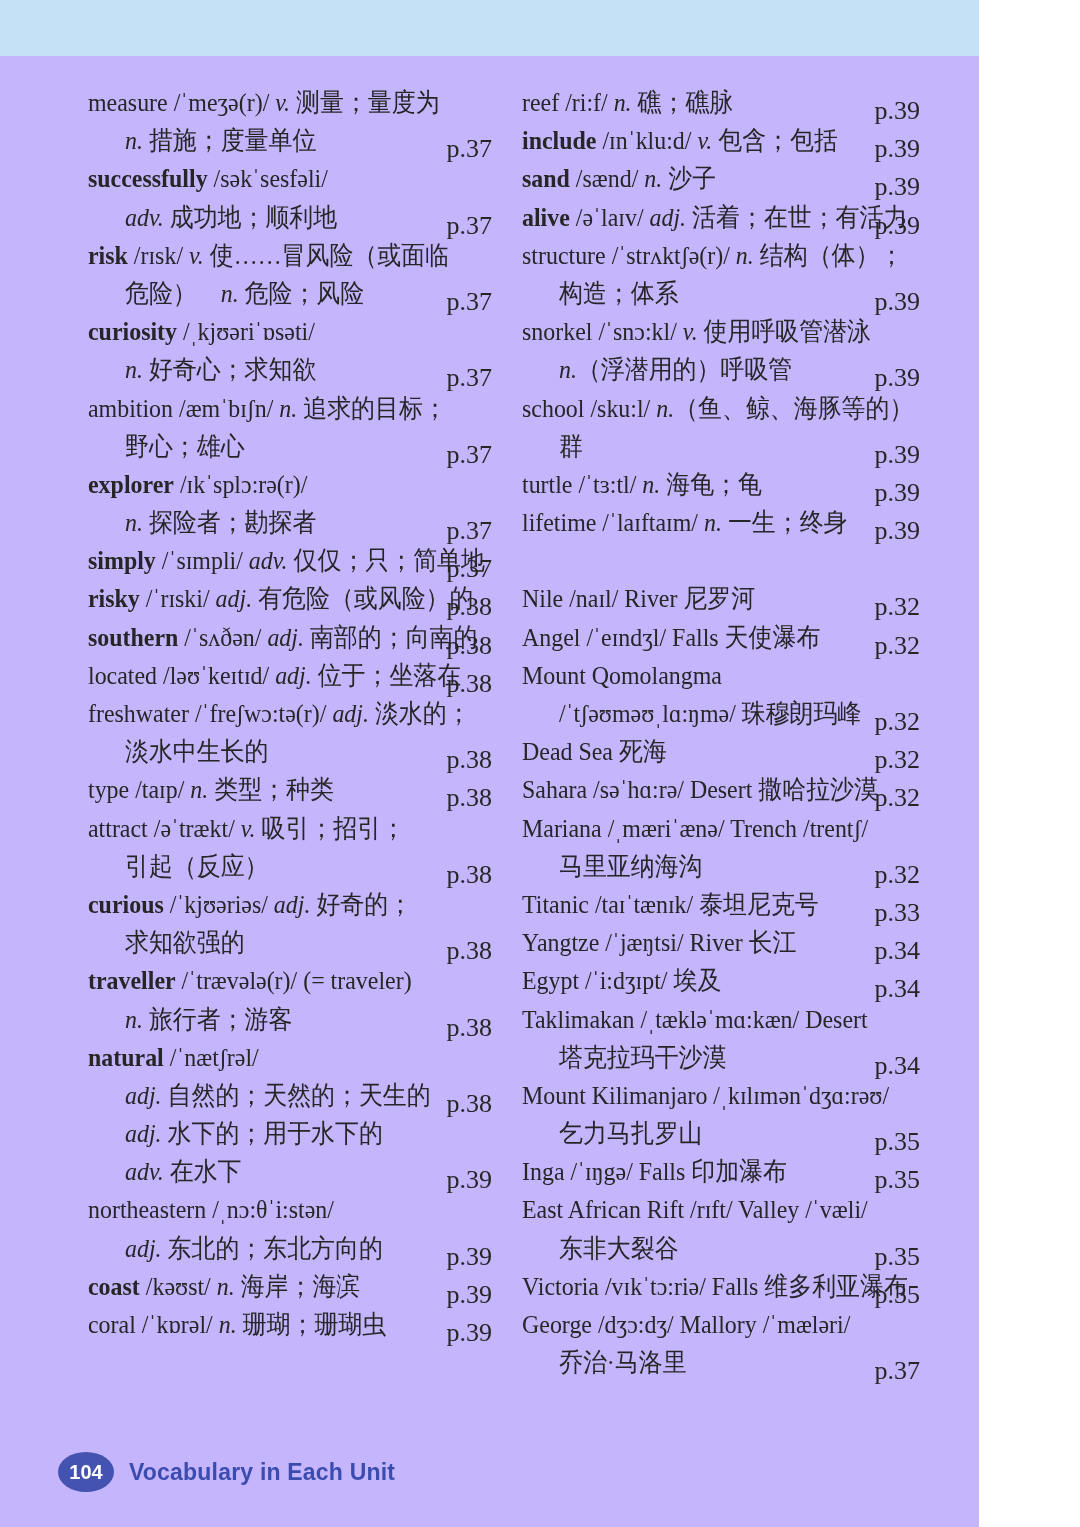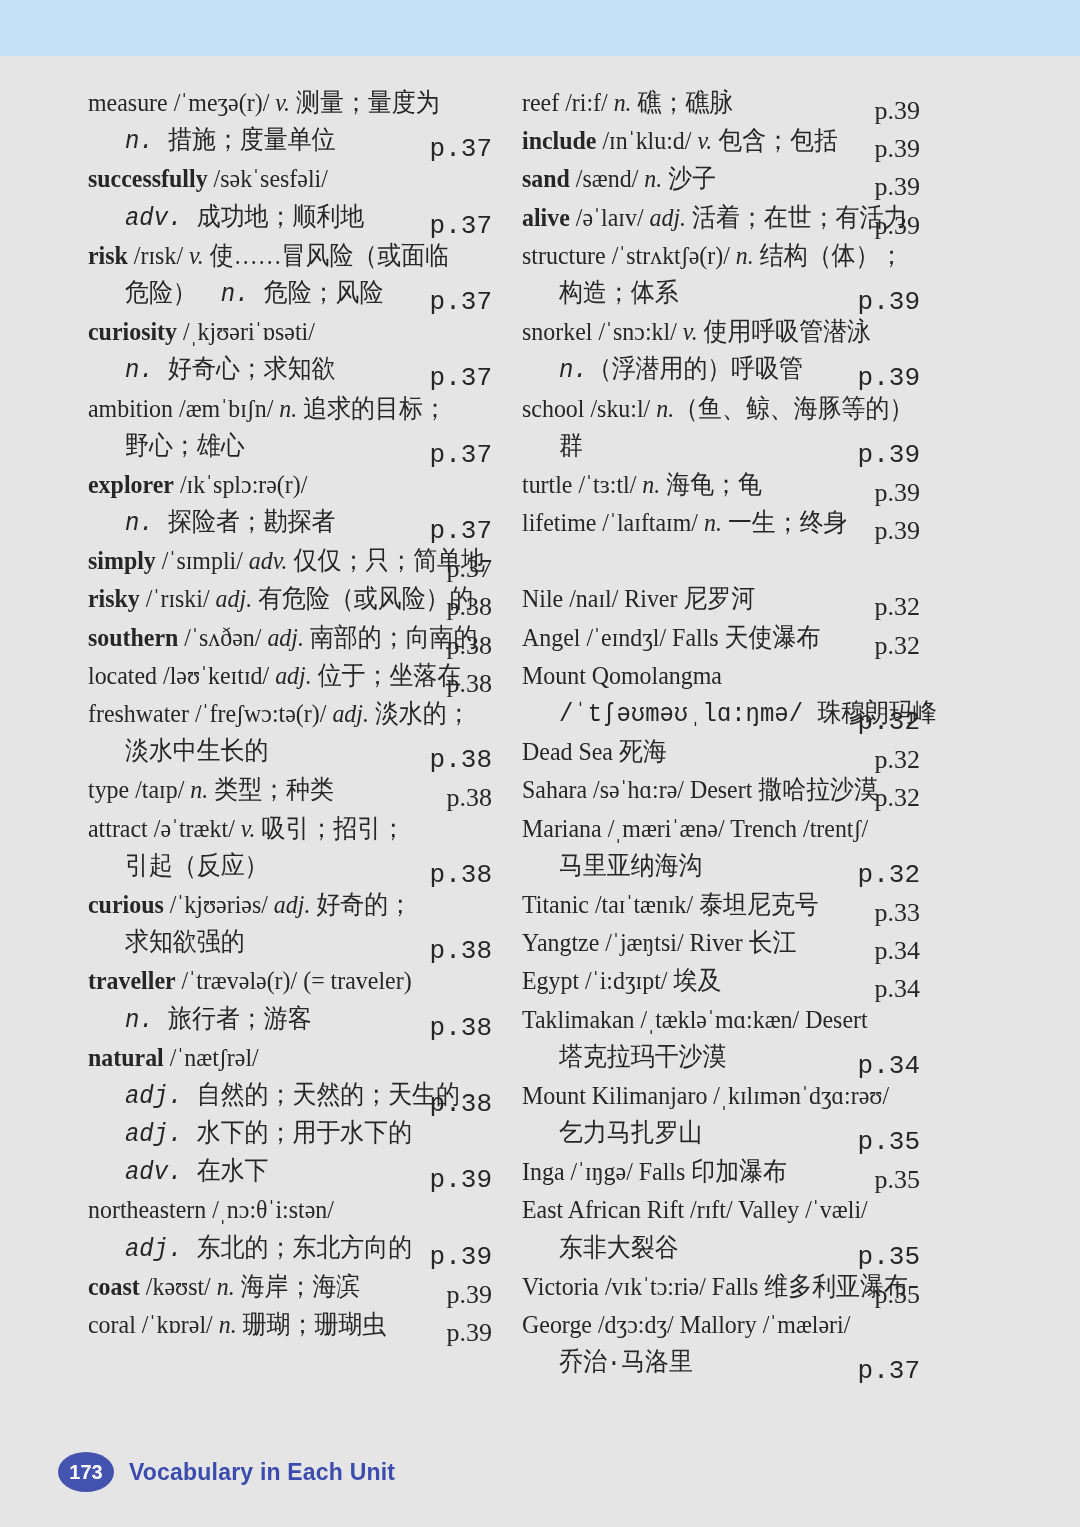"measure /ˈmeʒə(r)/ v. 测量；量度为" .page { background: #e5e5e5 -> #c4b5fd; width: 1080px -> 979px }
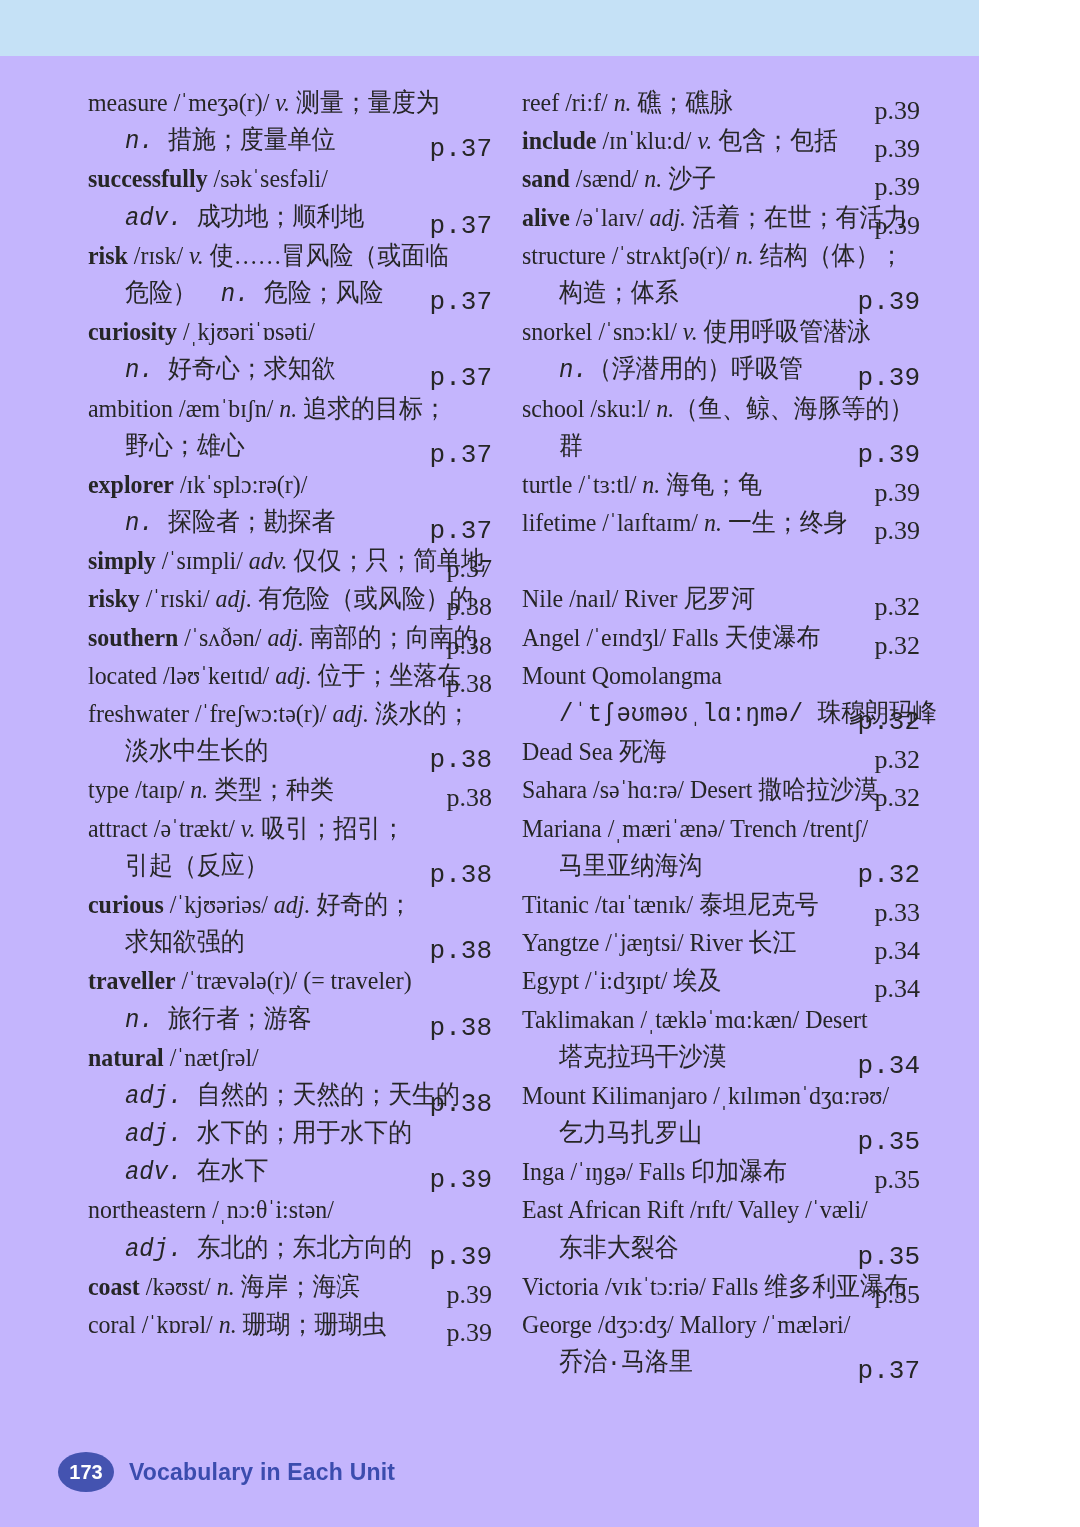"n. 措施；度量单位" .line.indent { font-family: Liberation Mono, monospace -> none }
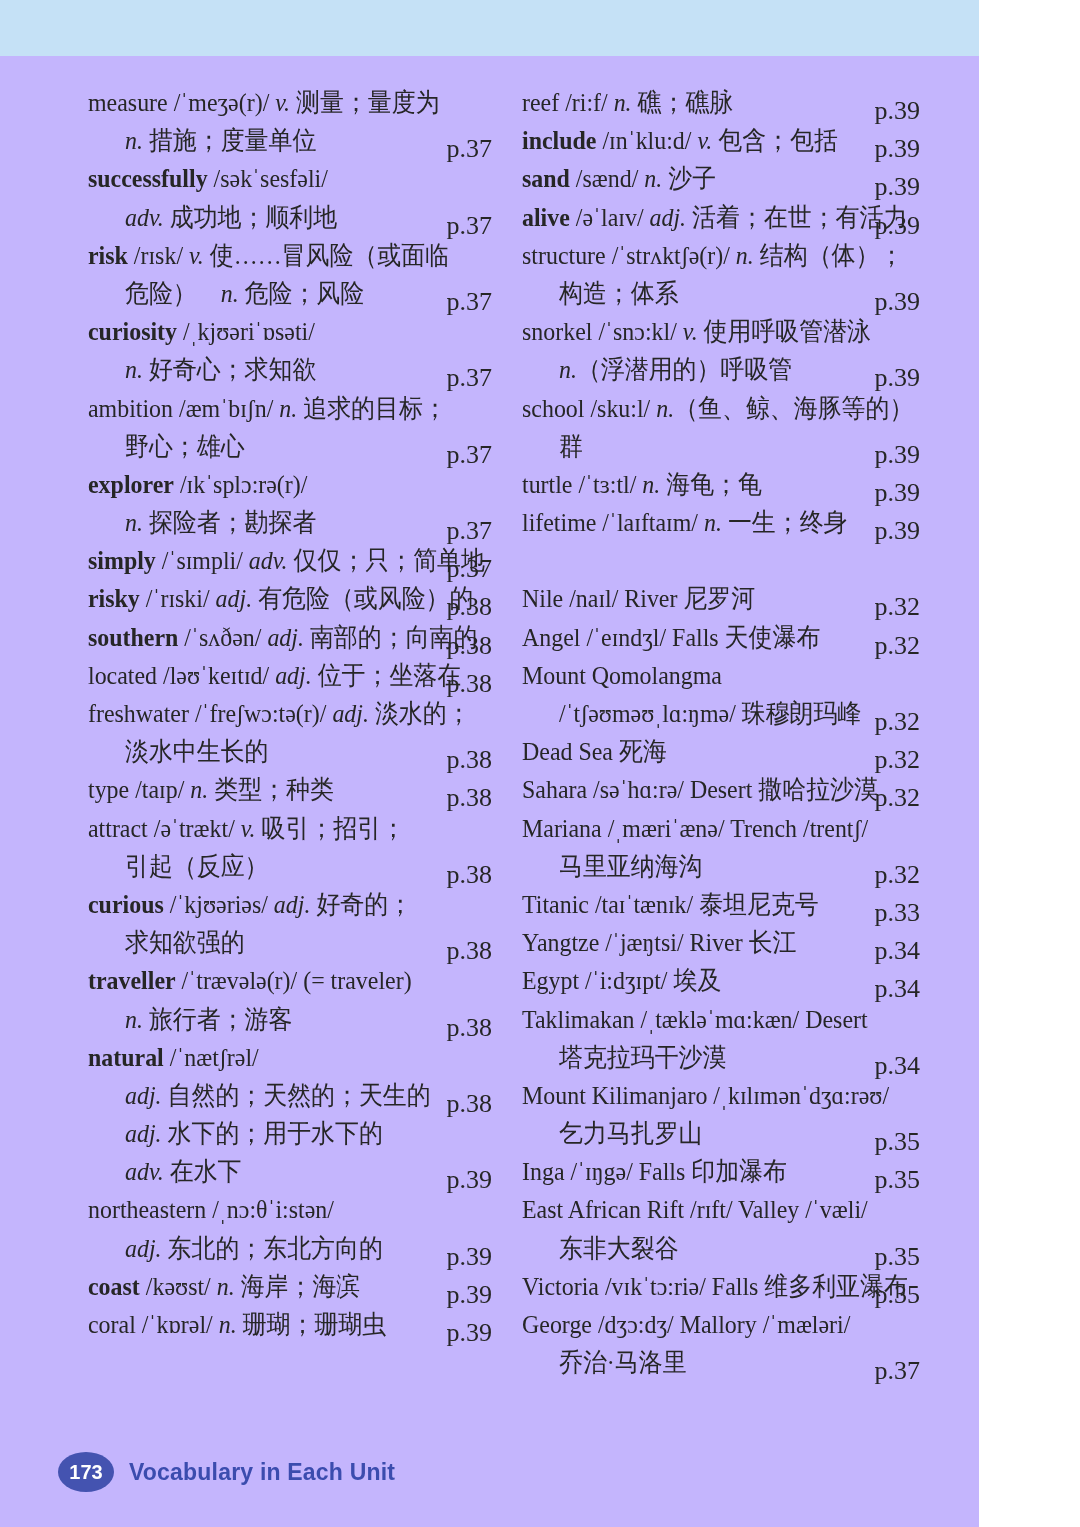"173" span.badge { text: 173 -> 104 }
